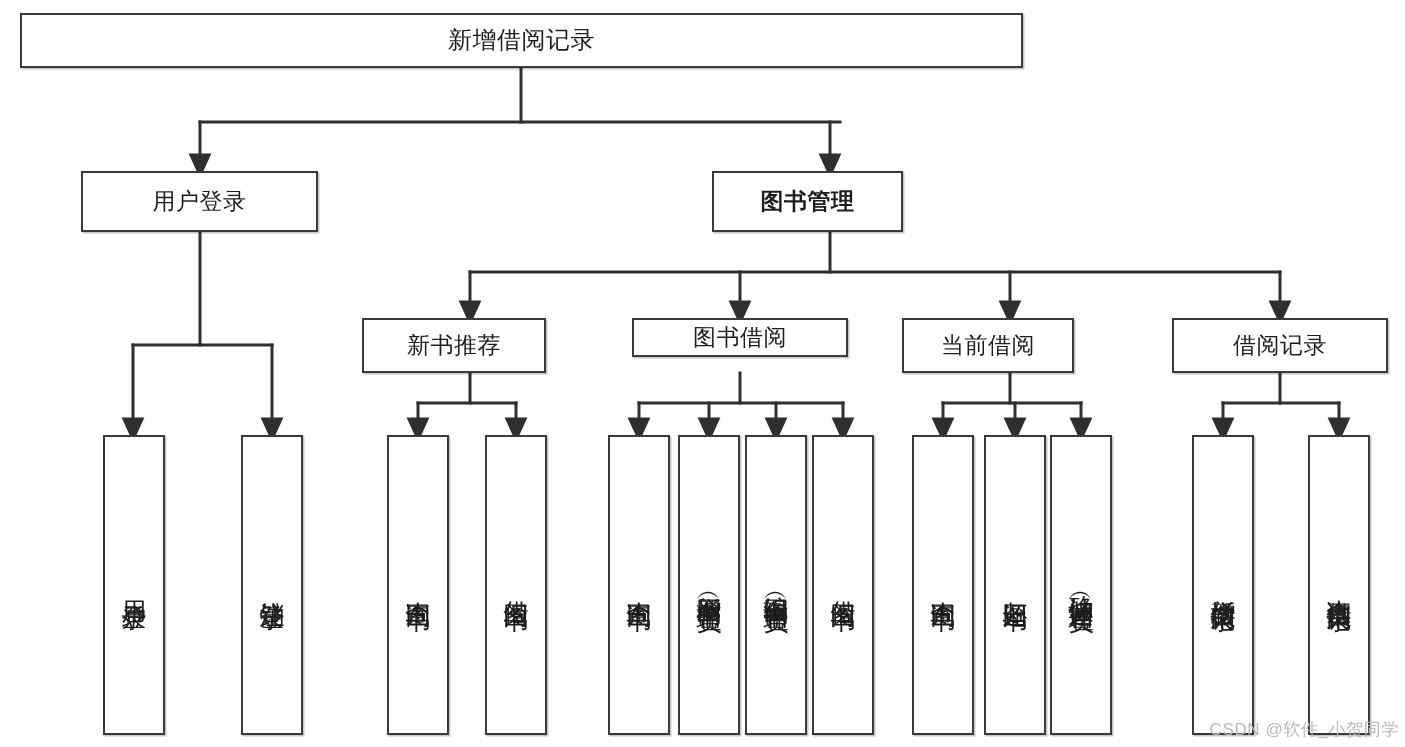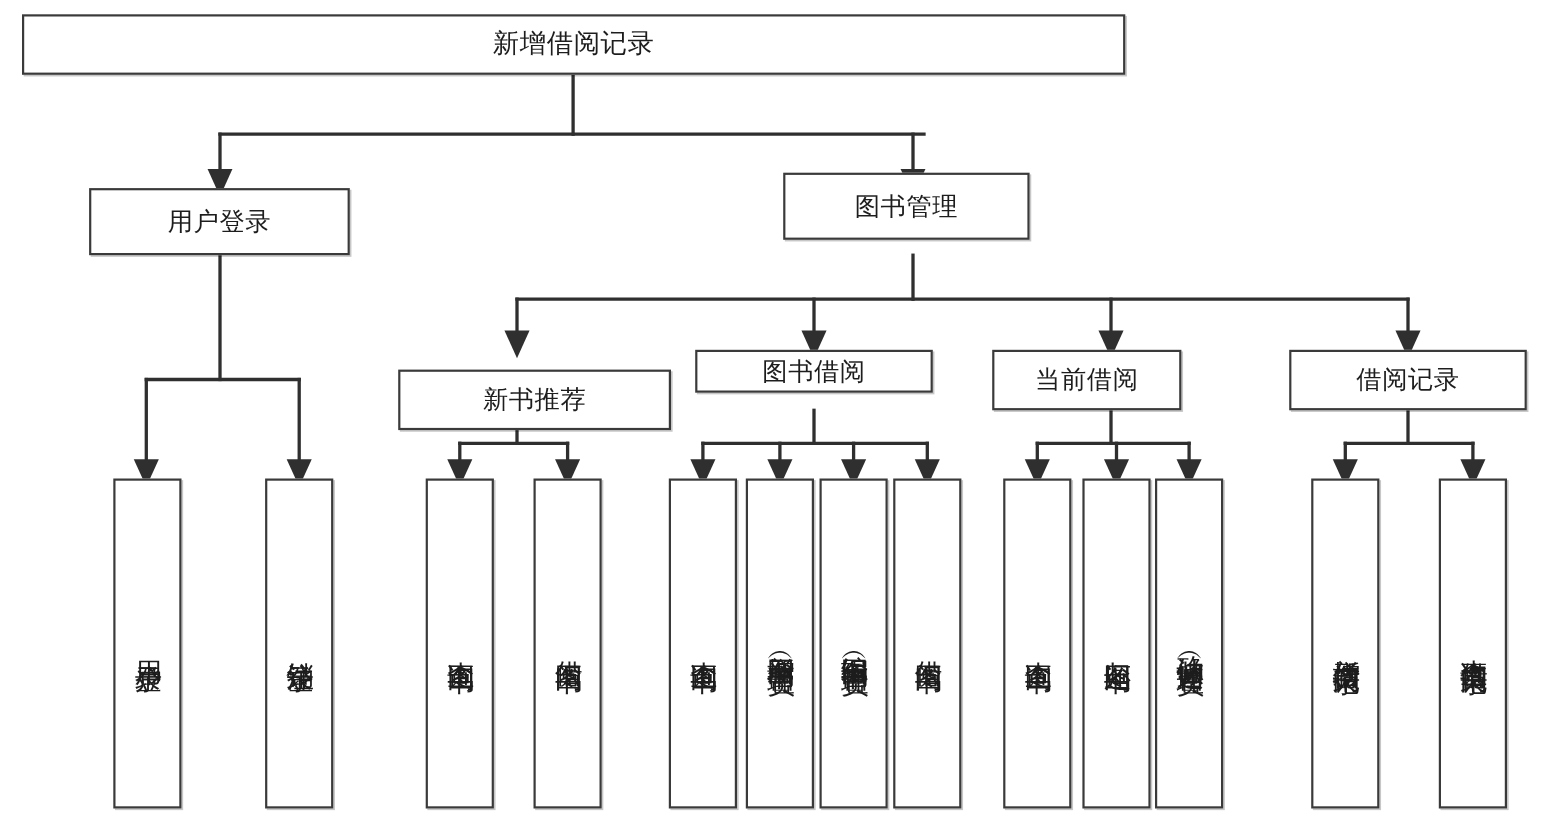"图书管理" div.node { font-weight: none -> bold; top: 157px -> 171px; width: 224px -> 191px }
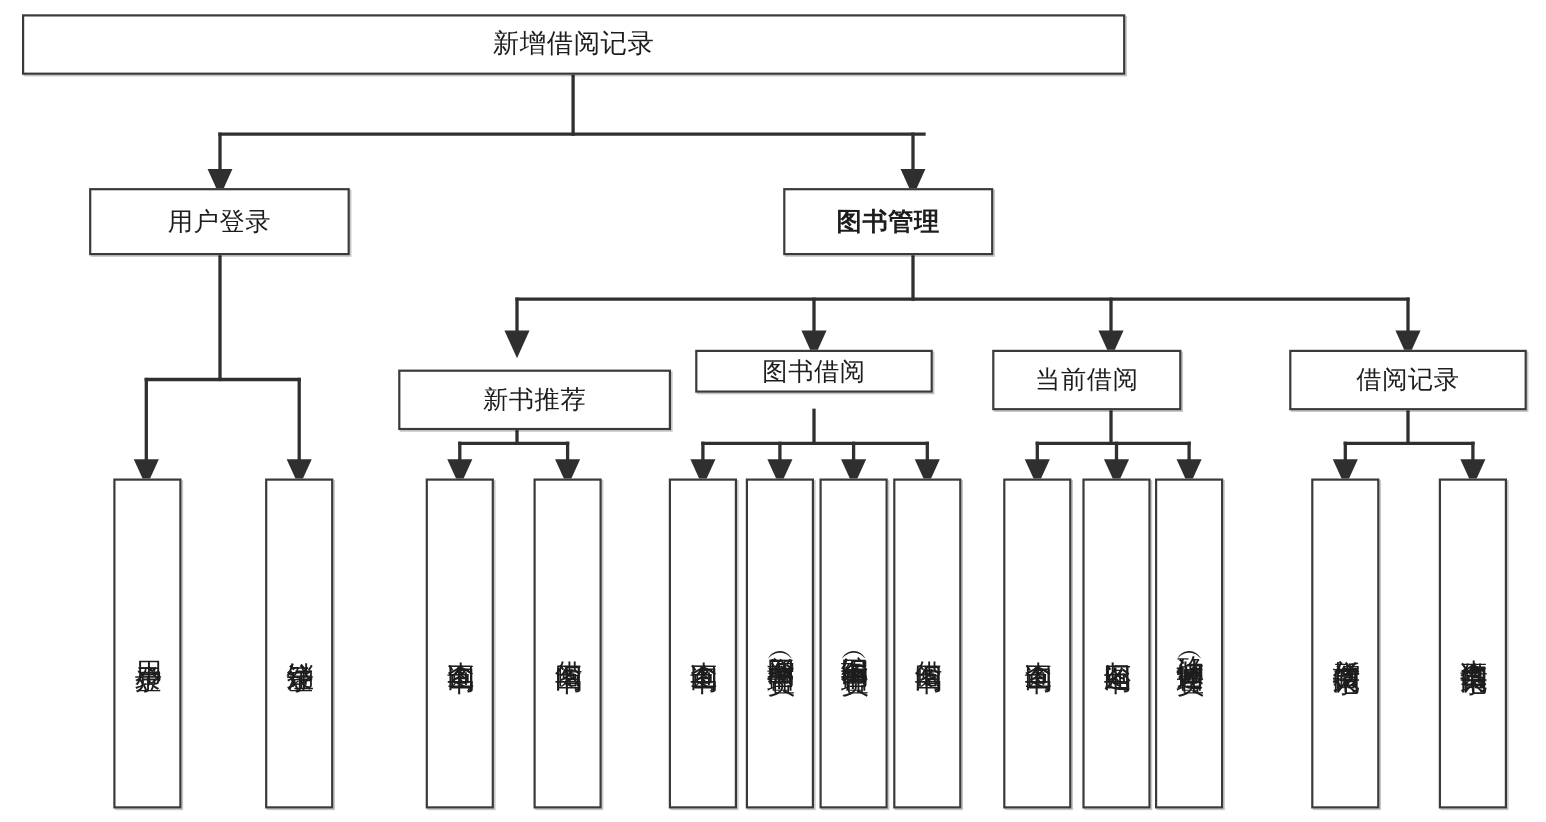"新书推荐" div.node { margin-top: 18px -> none; width: 248px -> 184px }
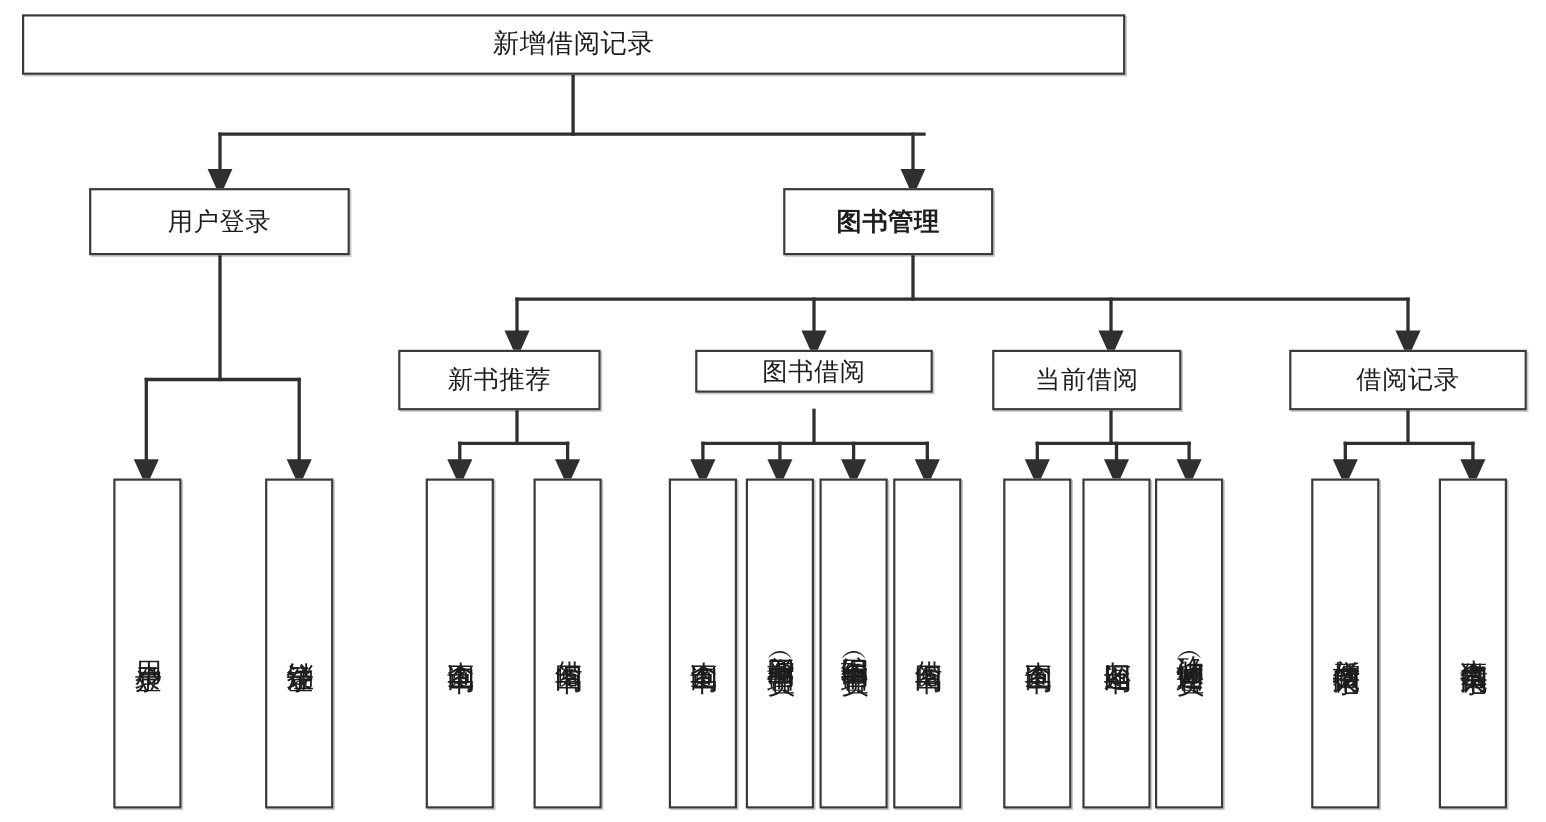"CSDN @软件_小贺同学" div.watermark { html: none -> <div>CSDN @软件_小贺同学</div> }
